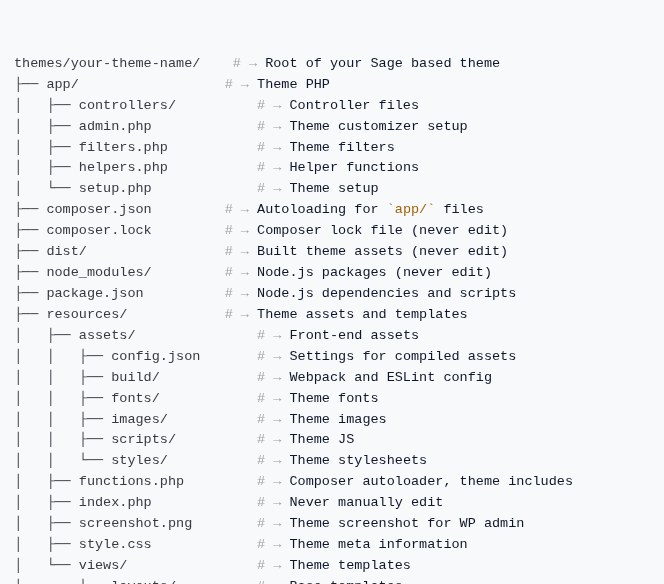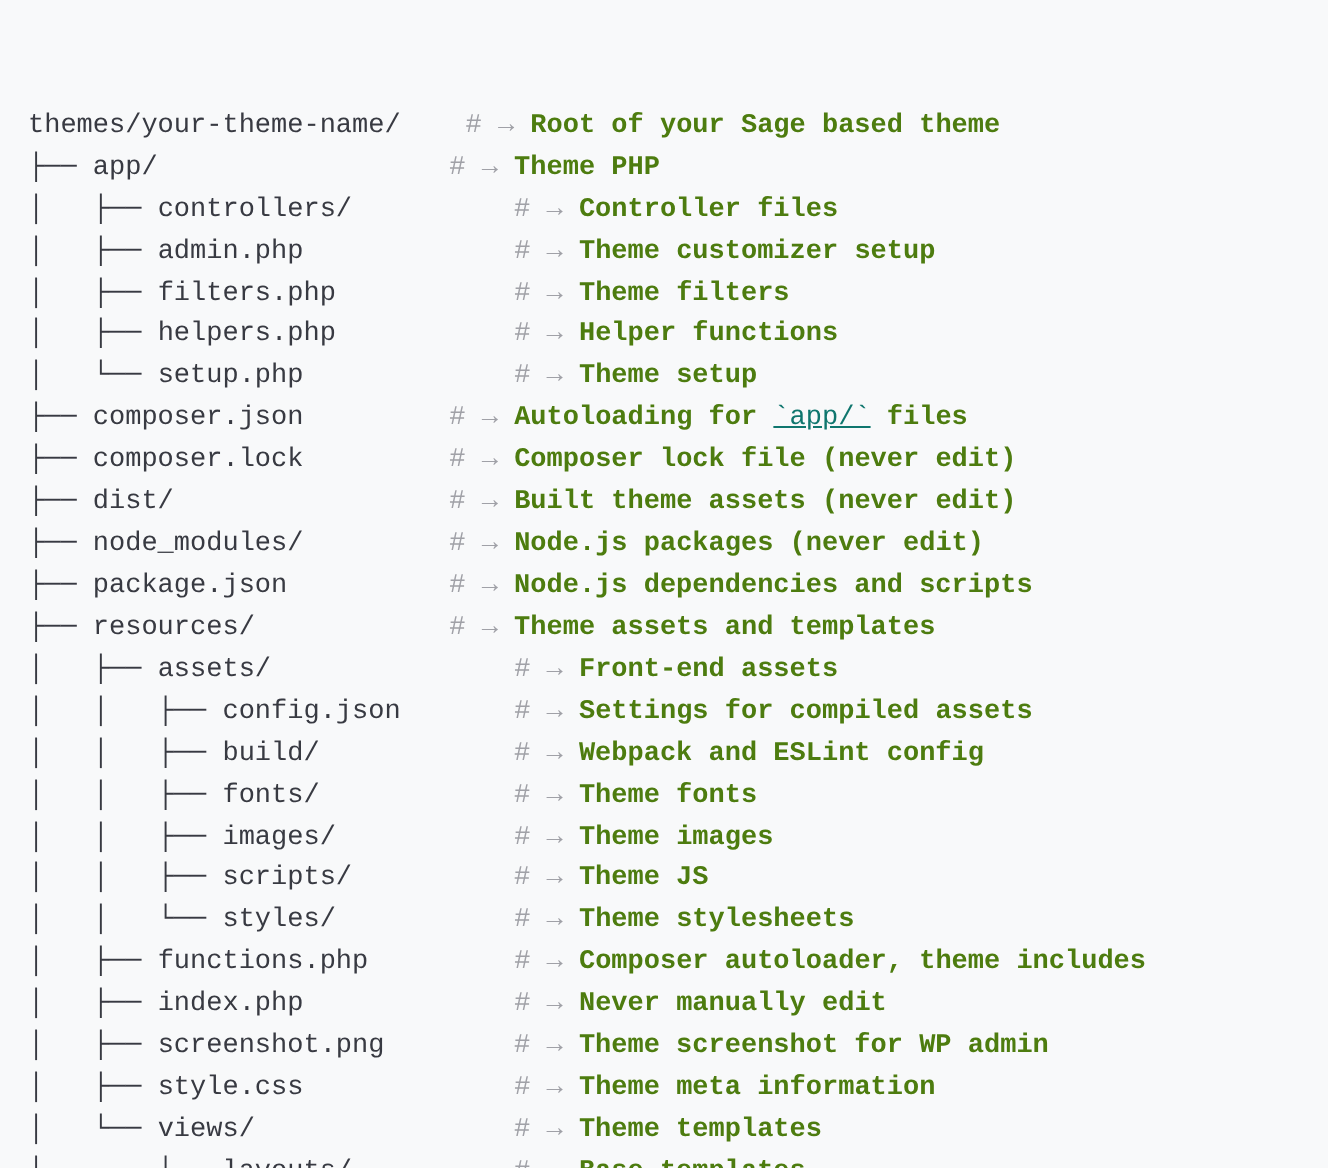"Root of your Sage based" .desc { color: #4d7c0f -> #0f172a; font-weight: bold -> none }
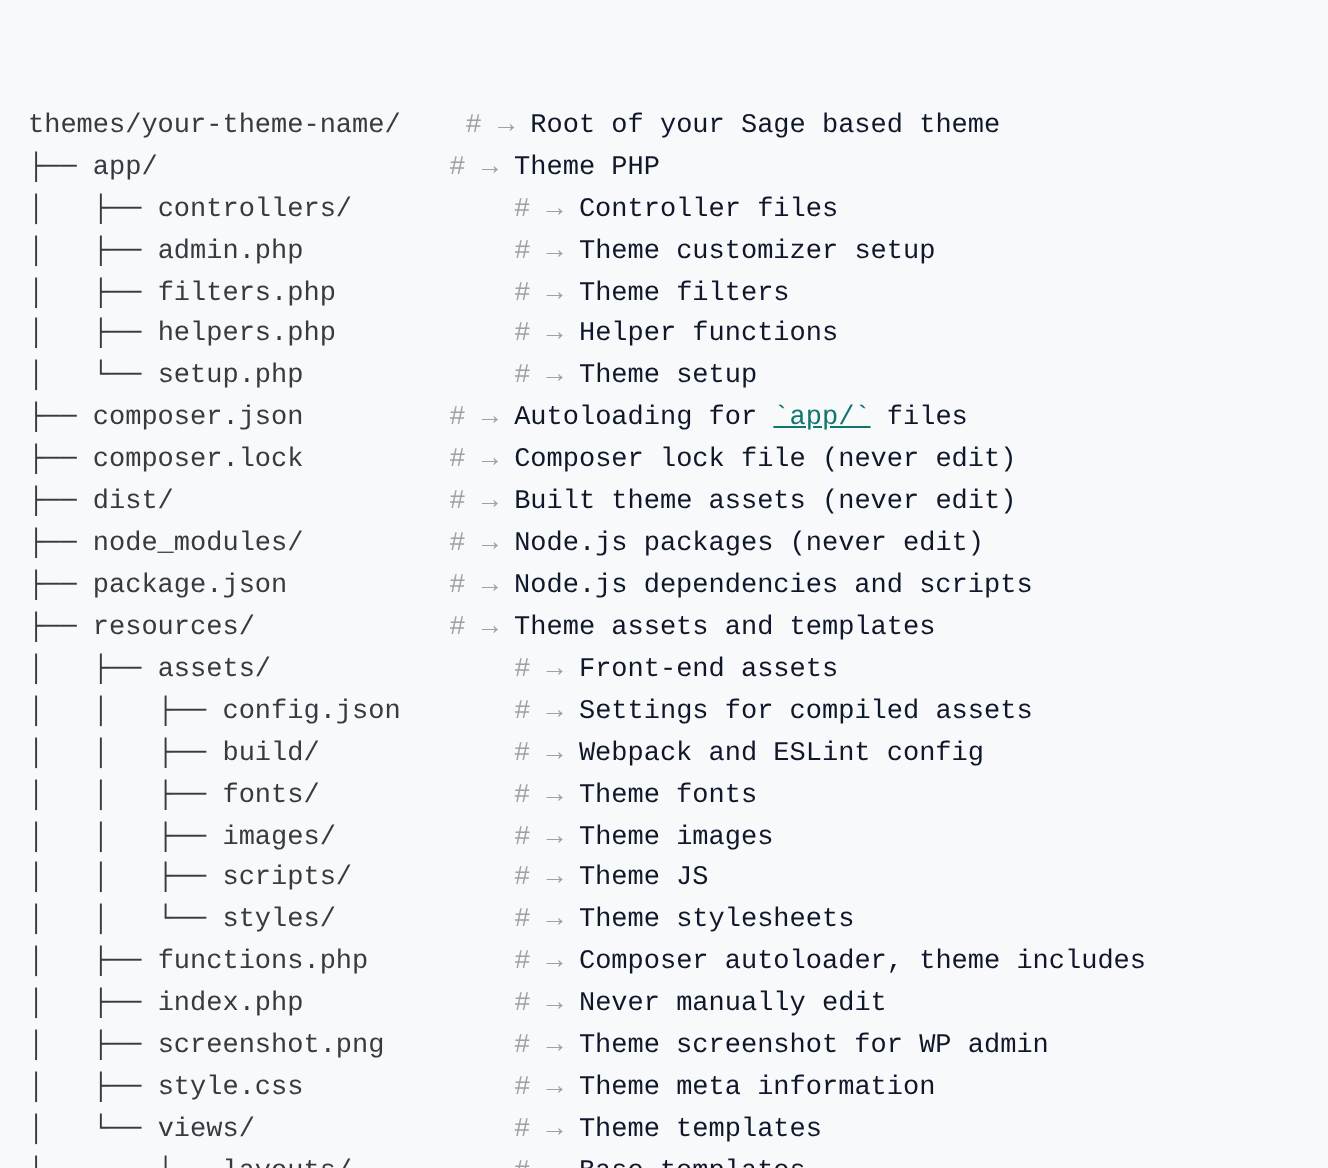"`app/`" .code { color: #0f766e -> #a16207; text-decoration: underline -> none }
